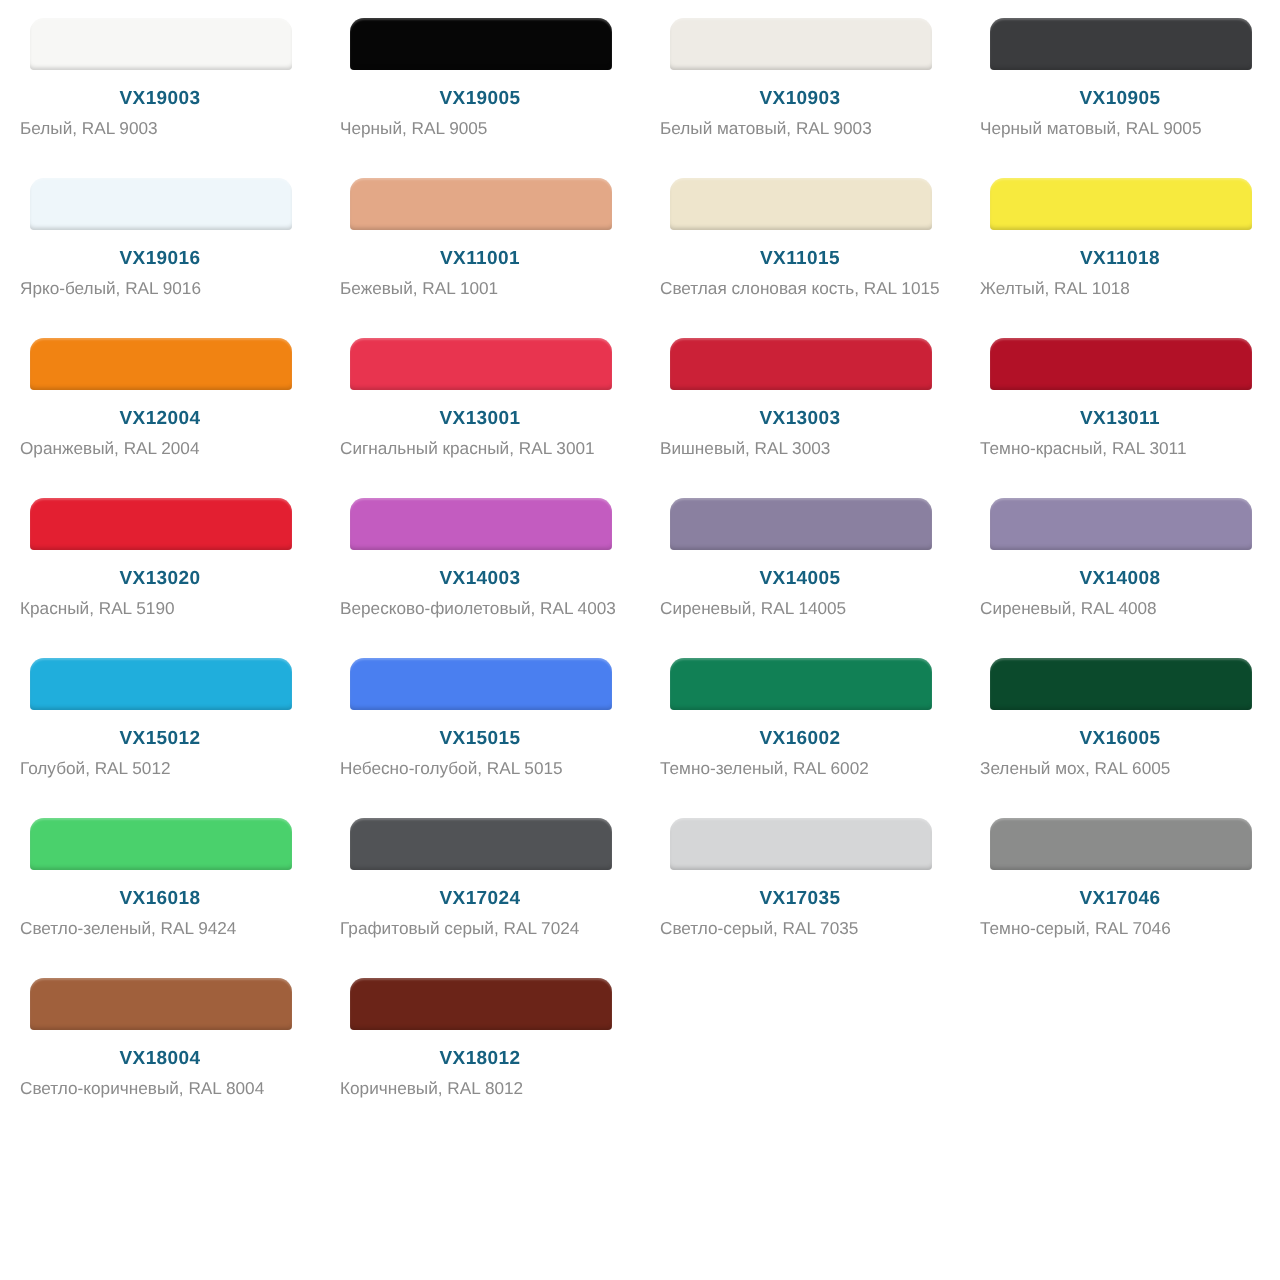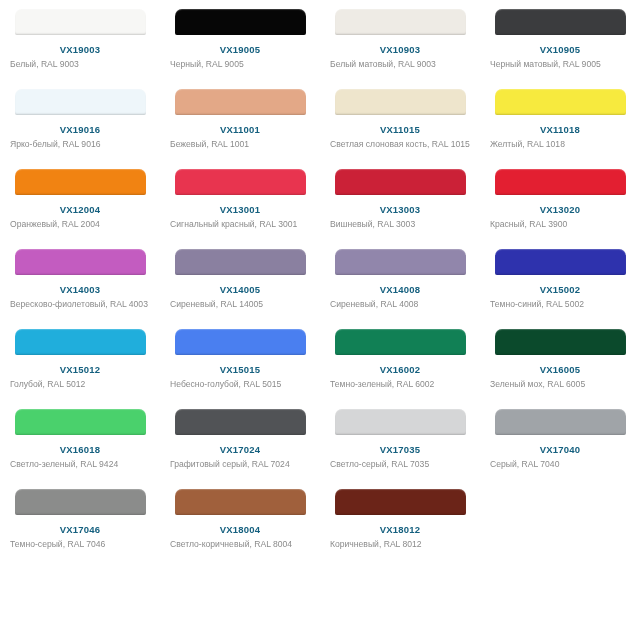"VX13011" div.swatch-cell { html: none -> <div> <div></div> <div>VX13011</div> <div>Темно-красный, RAL 3011</div> </div> }
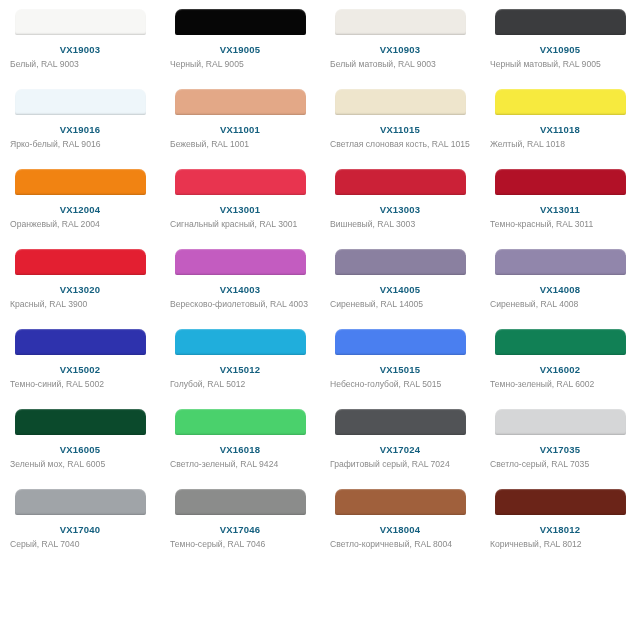"Красный, RAL 3900" div.swatch-desc { text: 3900 -> 5190 }
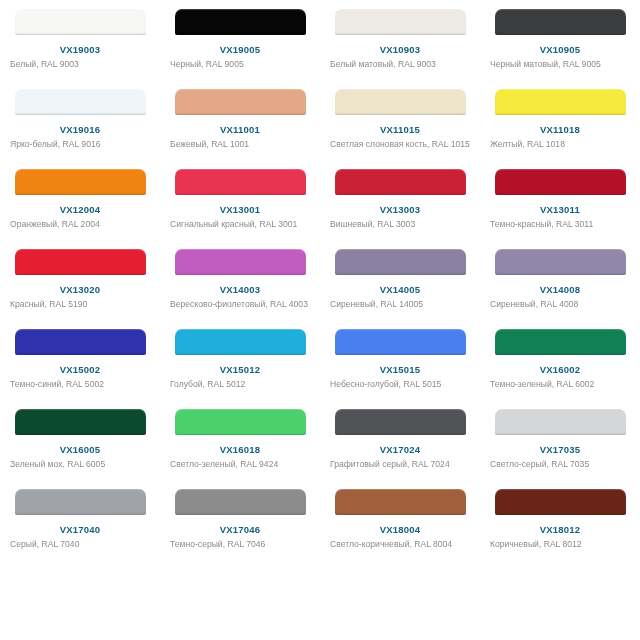"VX15002" div.swatch-cell { html: <div> <div></div> <div>VX15002</div> <div>Темно-синий, RAL 5002</div> </div> -> none }
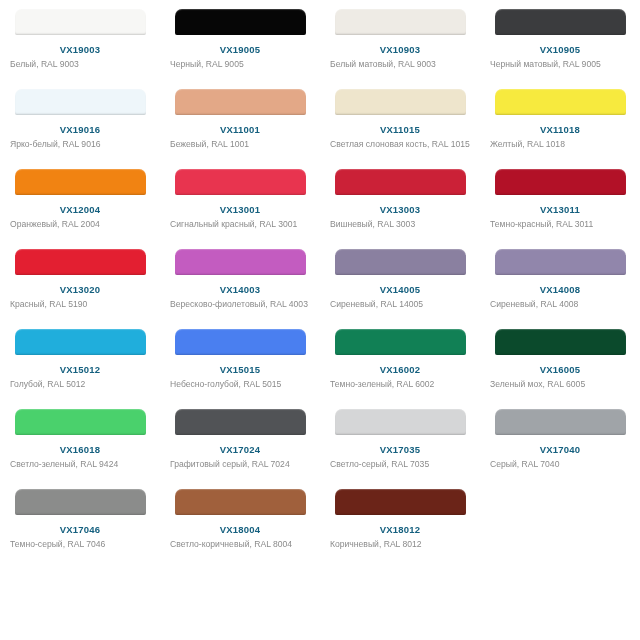"VX17040" div.swatch-cell { html: <div> <div></div> <div>VX17040</div> <div>Серый, RAL 7040</div> </div> -> none }
